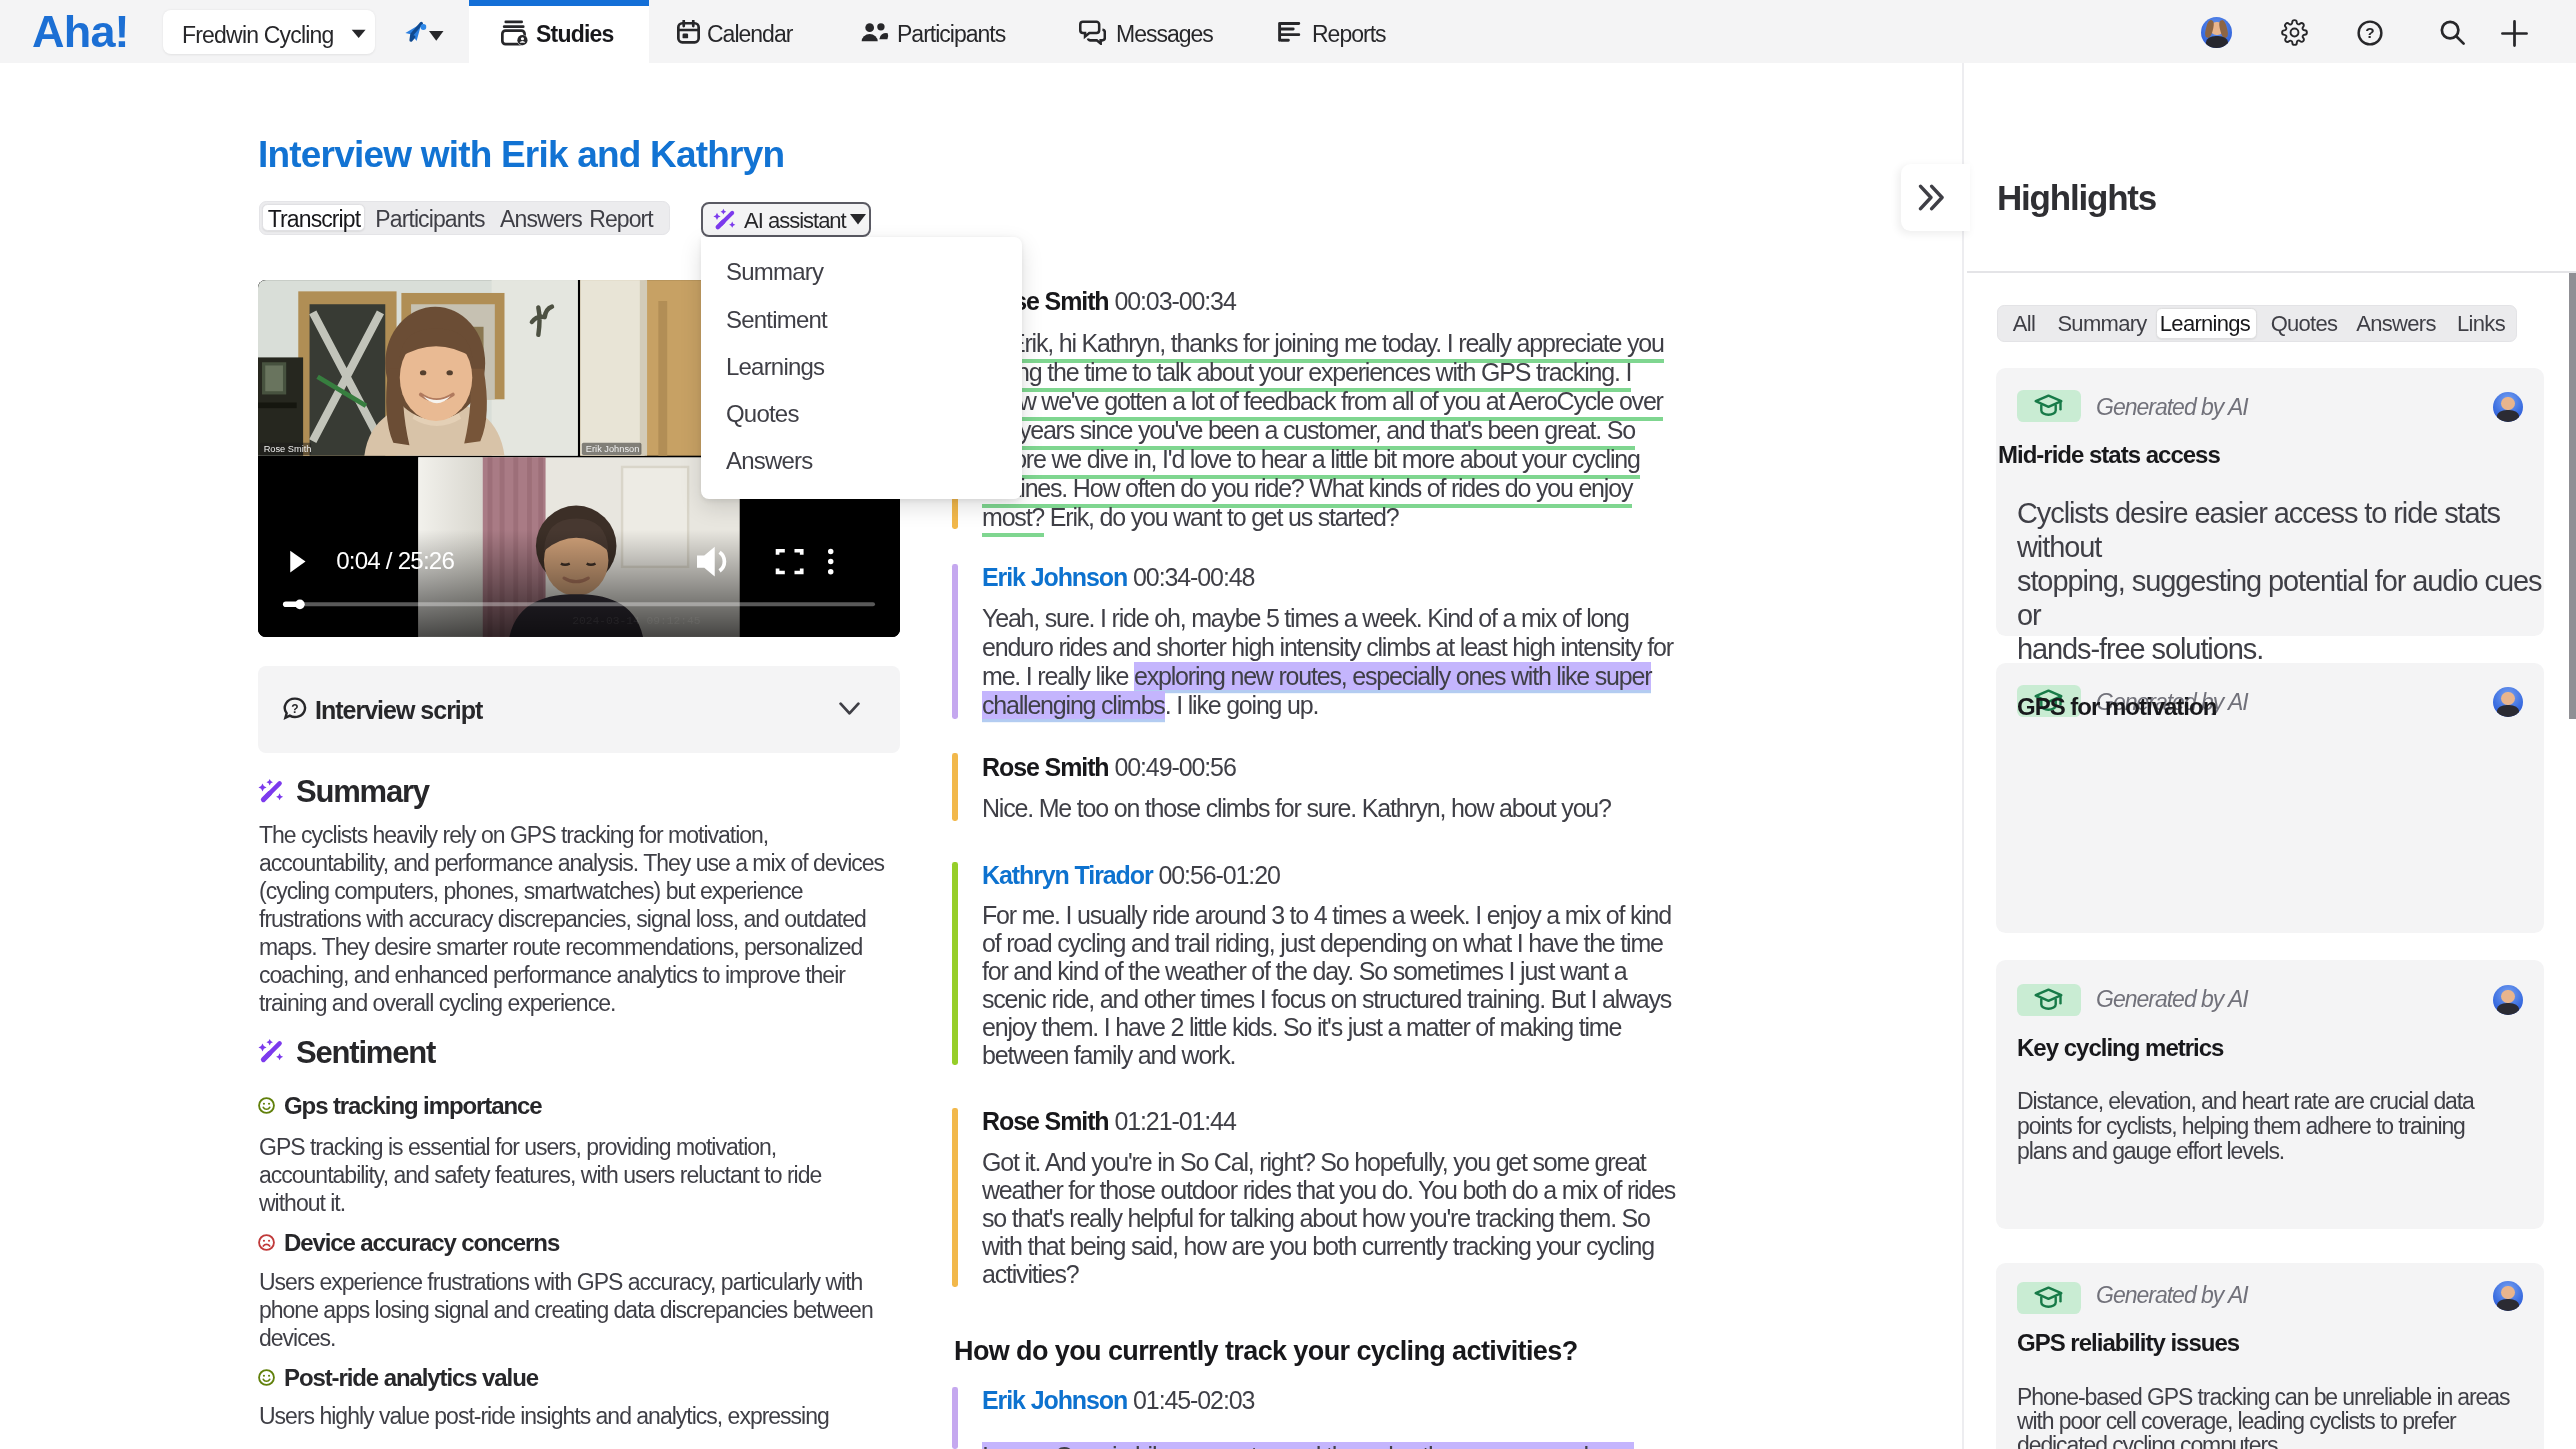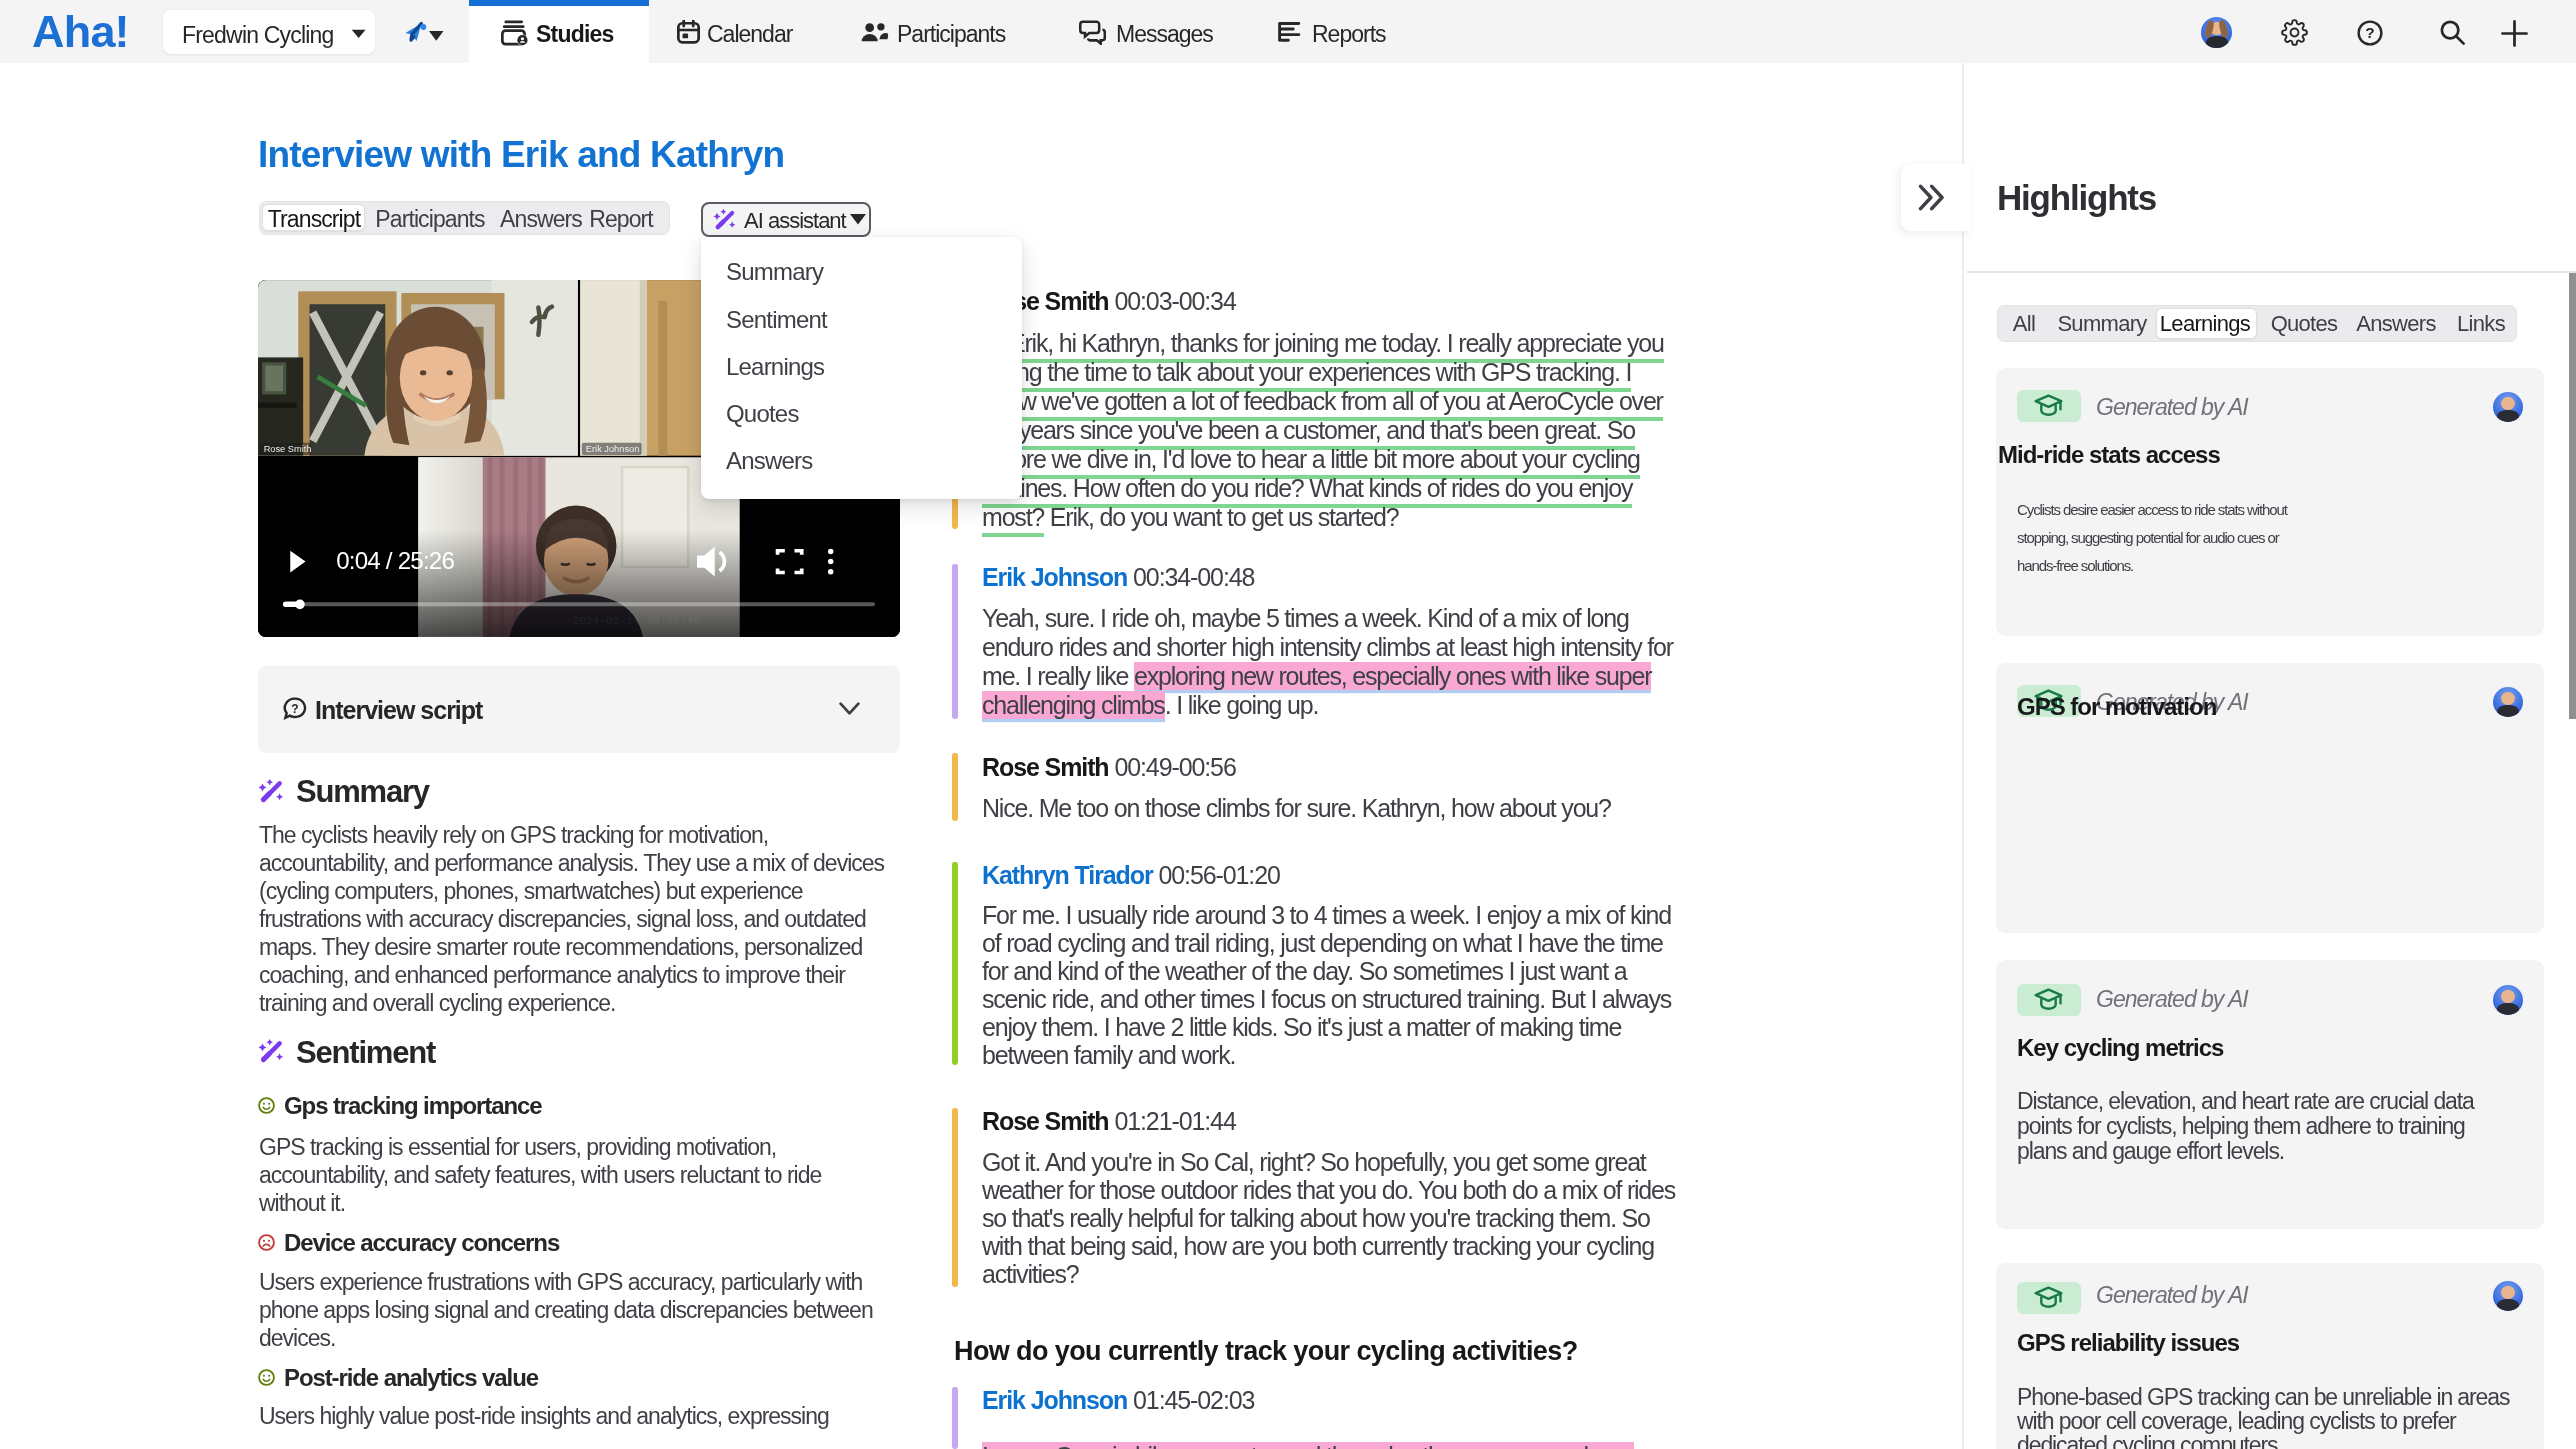"Cyclists desire easier access to" div.abs { font-size: 15px -> 29px; line-height: 28px -> 34px }
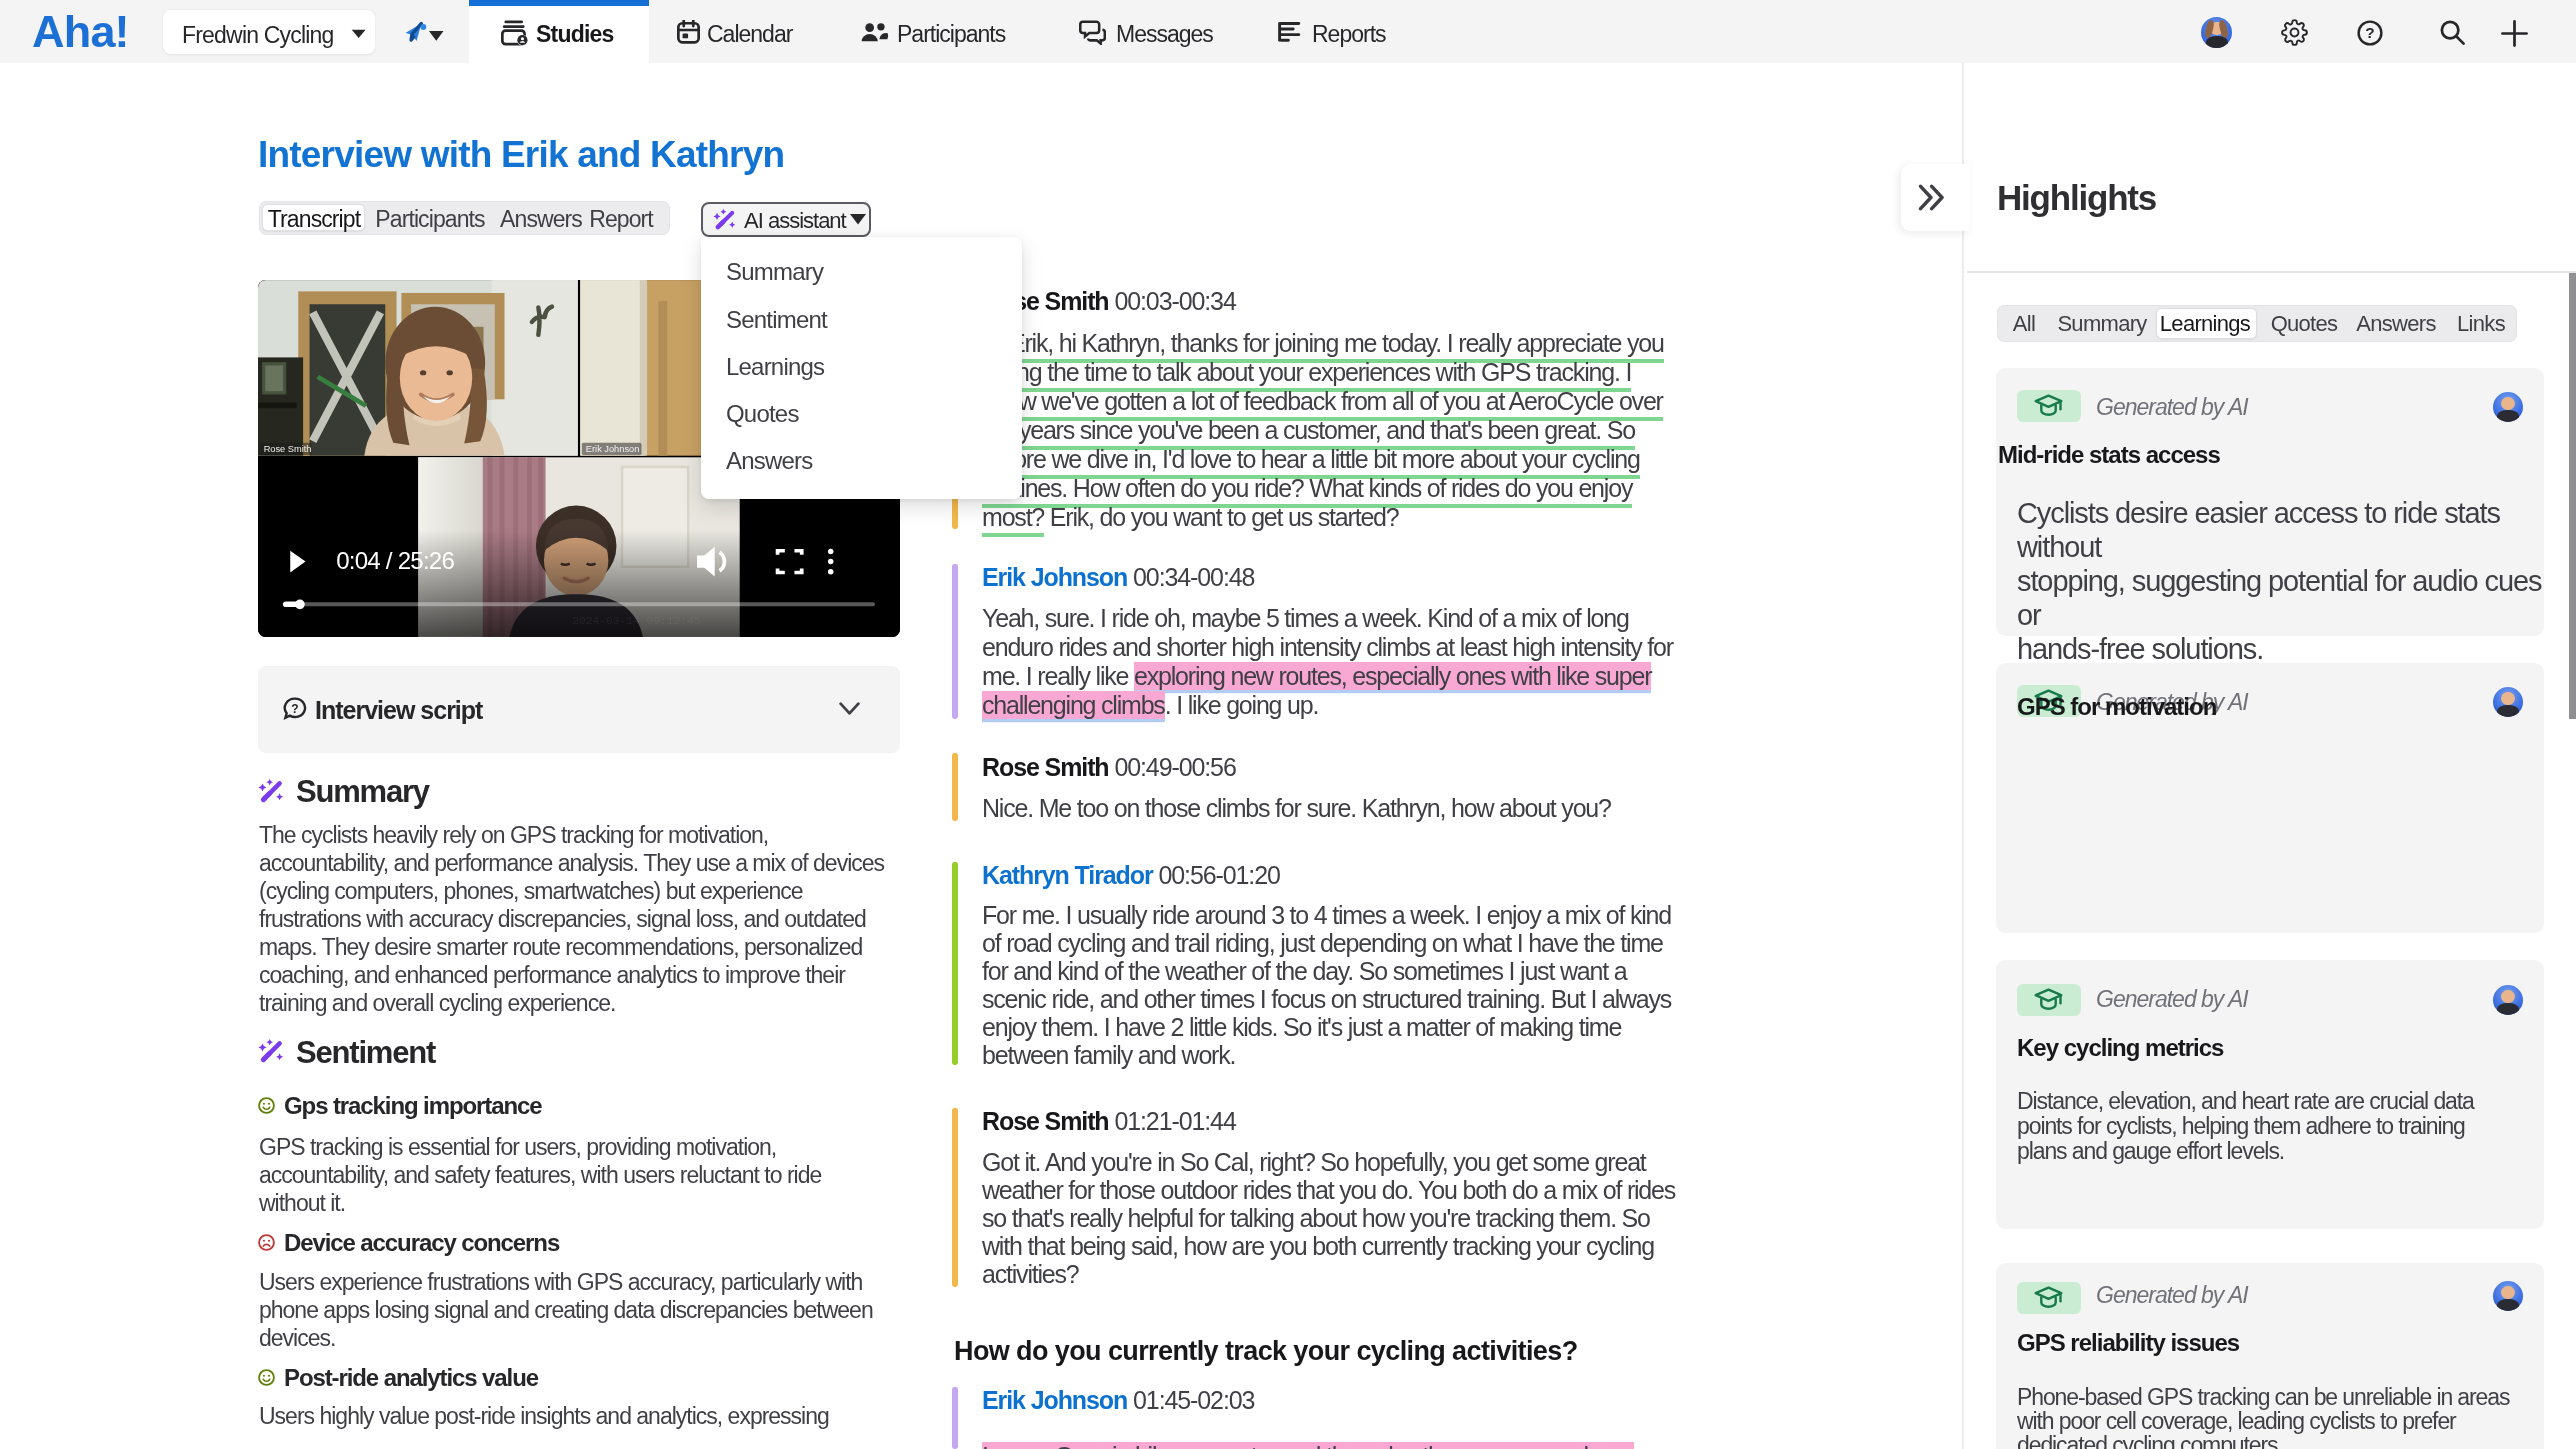"exploring new routes, especially ones" .bhl { background: #f9a8d4 -> #c4b5fd }
